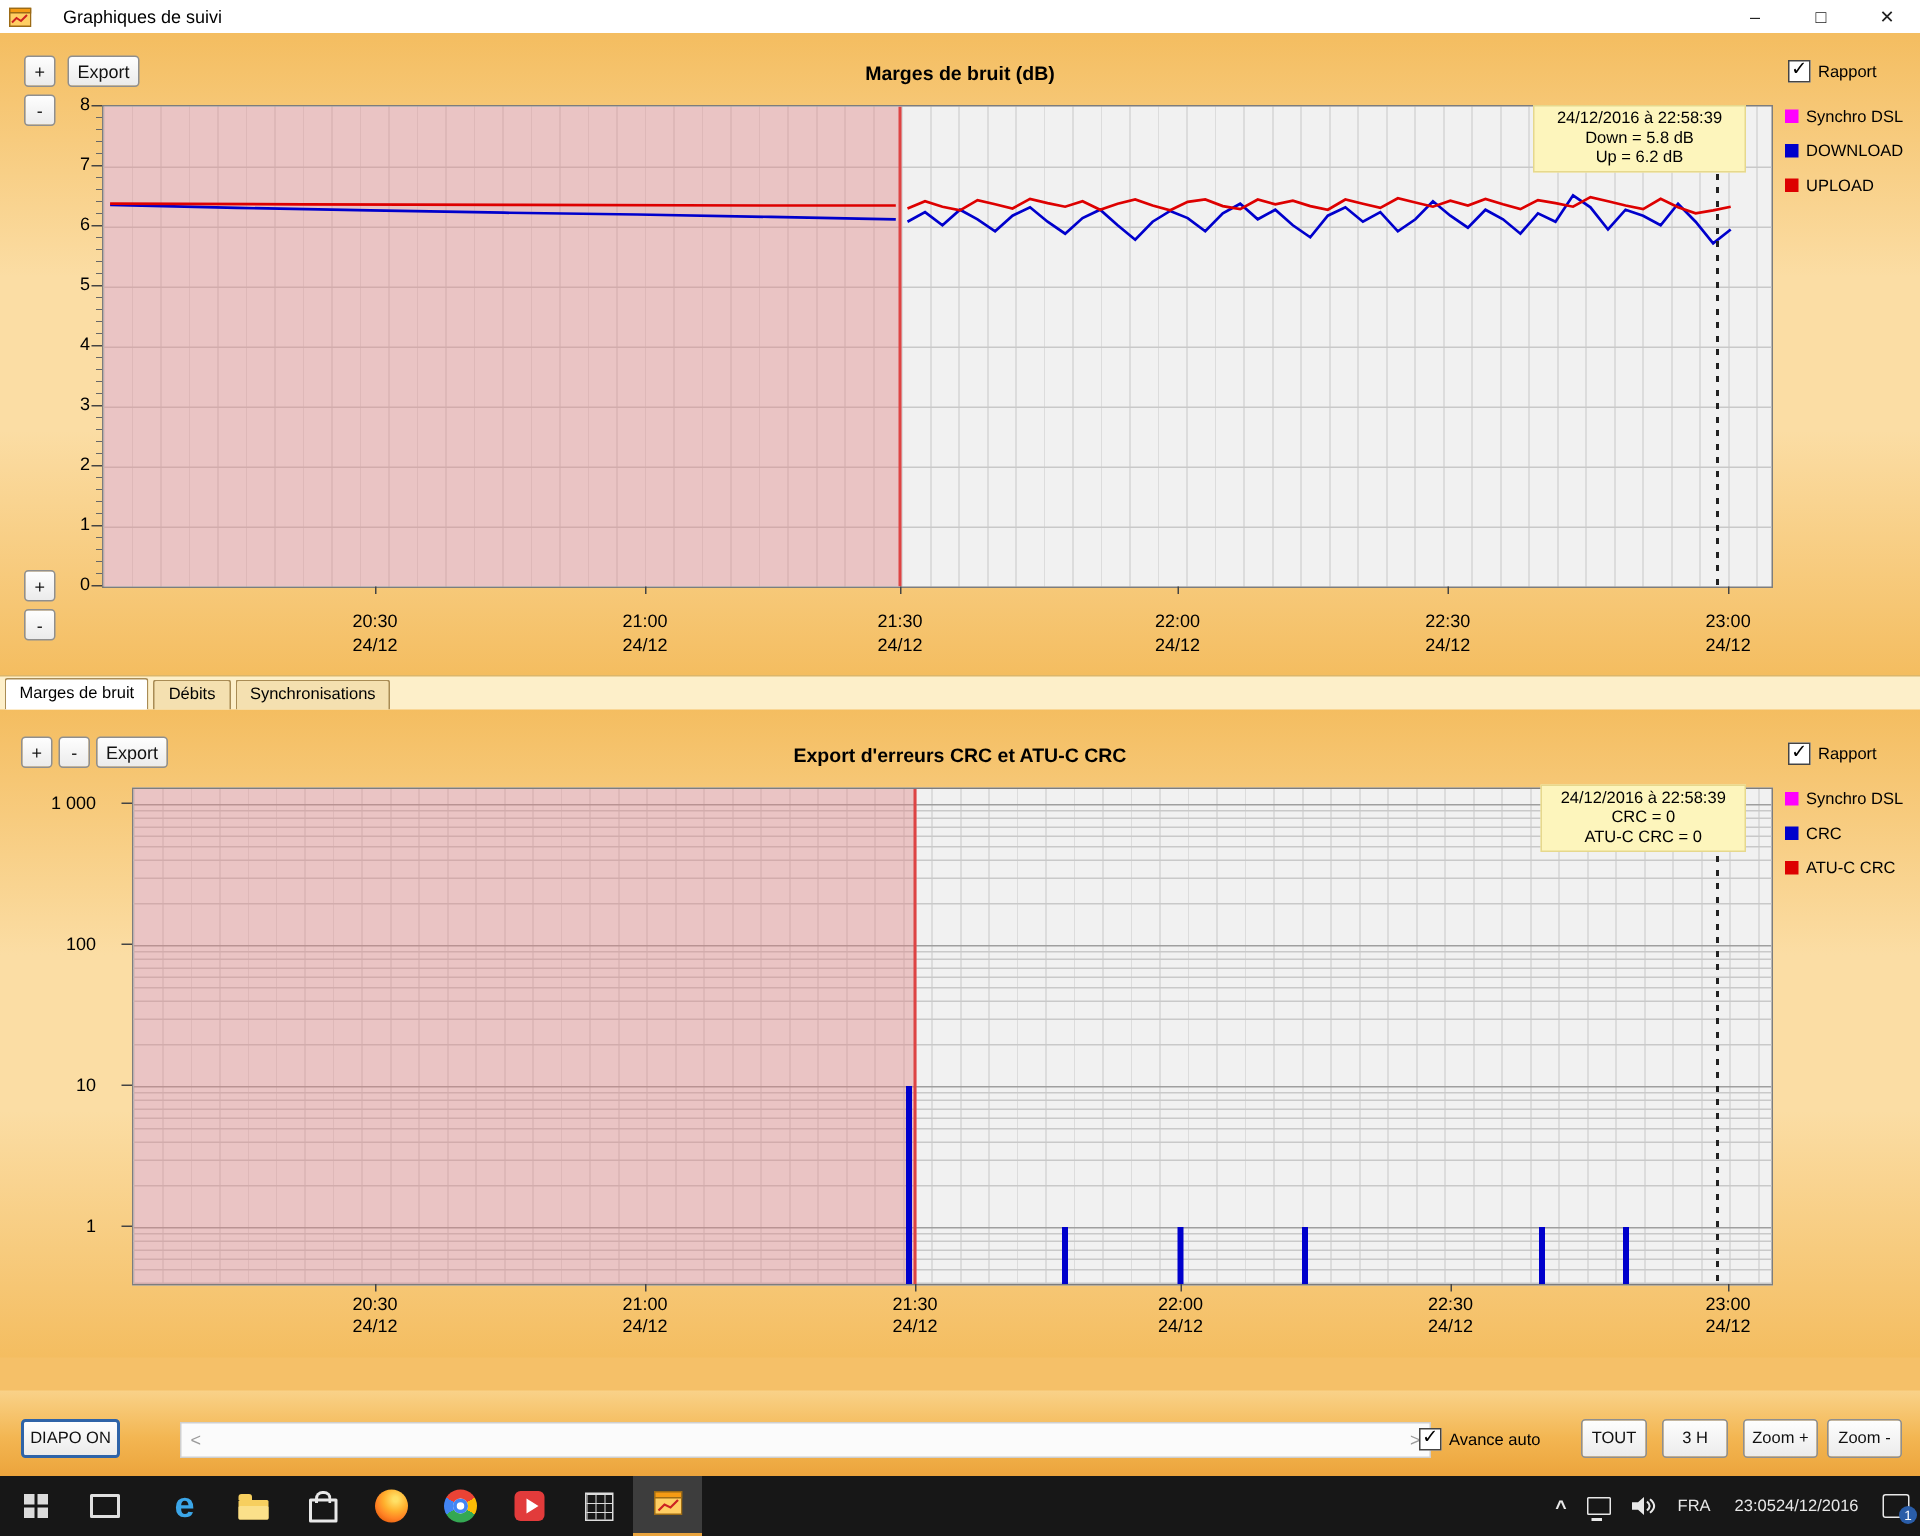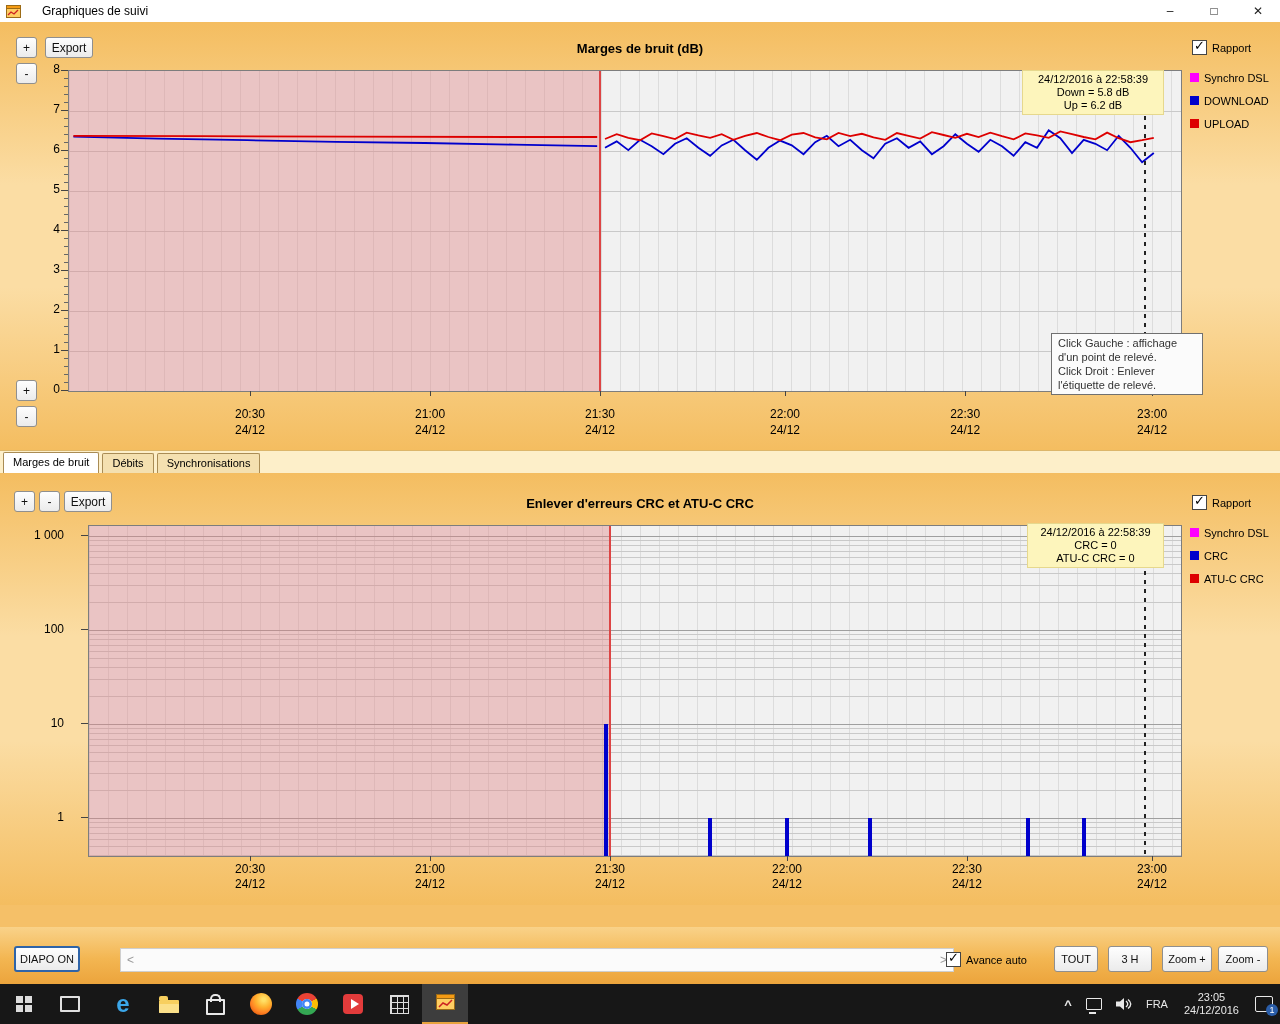"Click Gauche : affichage" div.tipW { html: <div> <div>Click Gauche : affichage</div> <div>d'un point de relevé.</div> <div>Click Droit : Enlever</div> <div>l'étiquette de relevé.</div> </div> -> none }
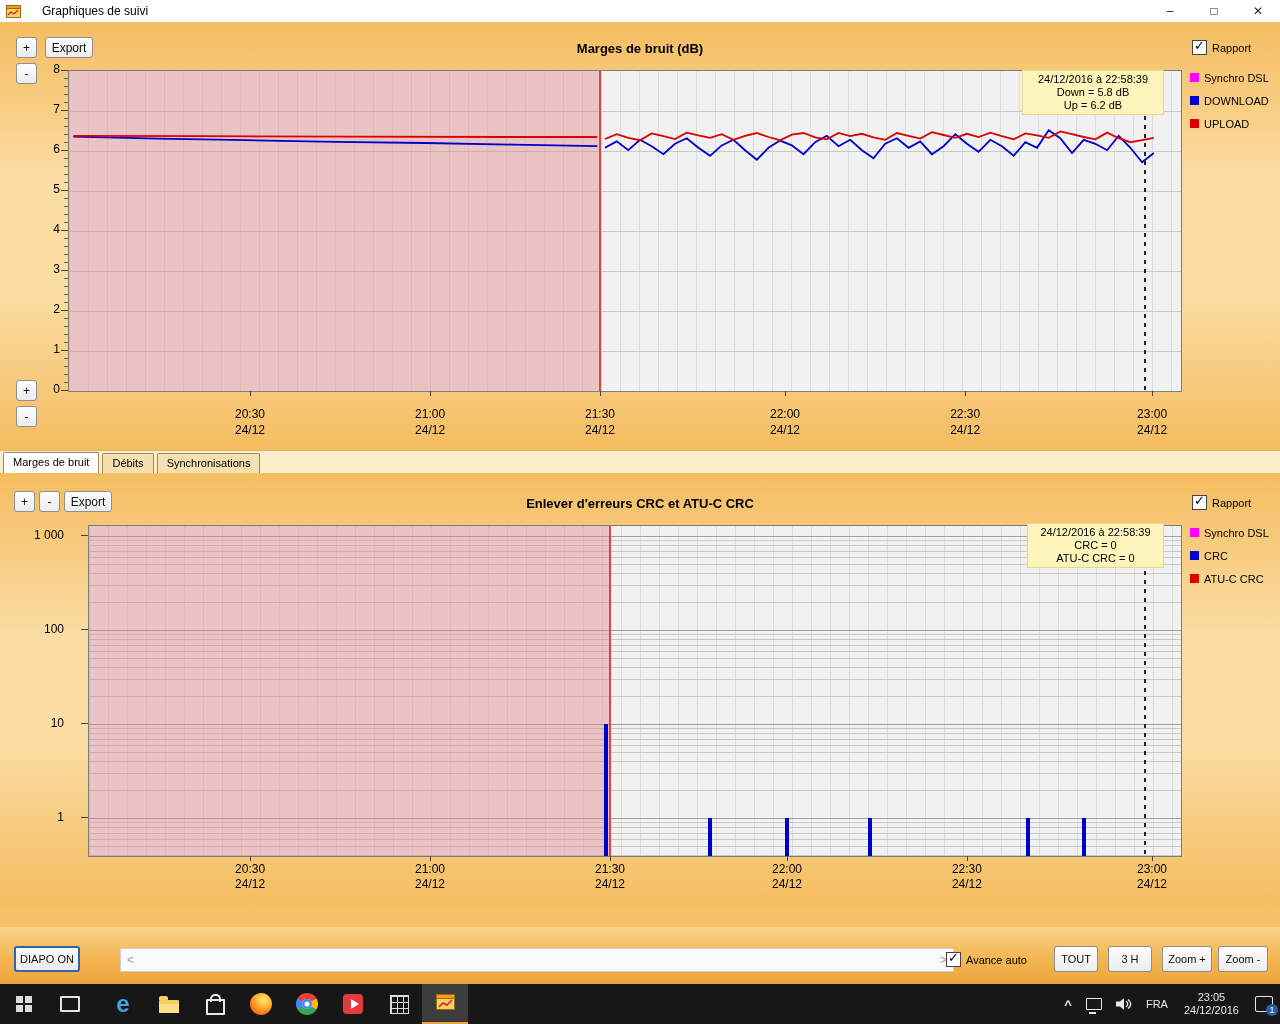"Enlever d'erreurs CRC et ATU-C" div.chart-title { text: Enlever -> Export }
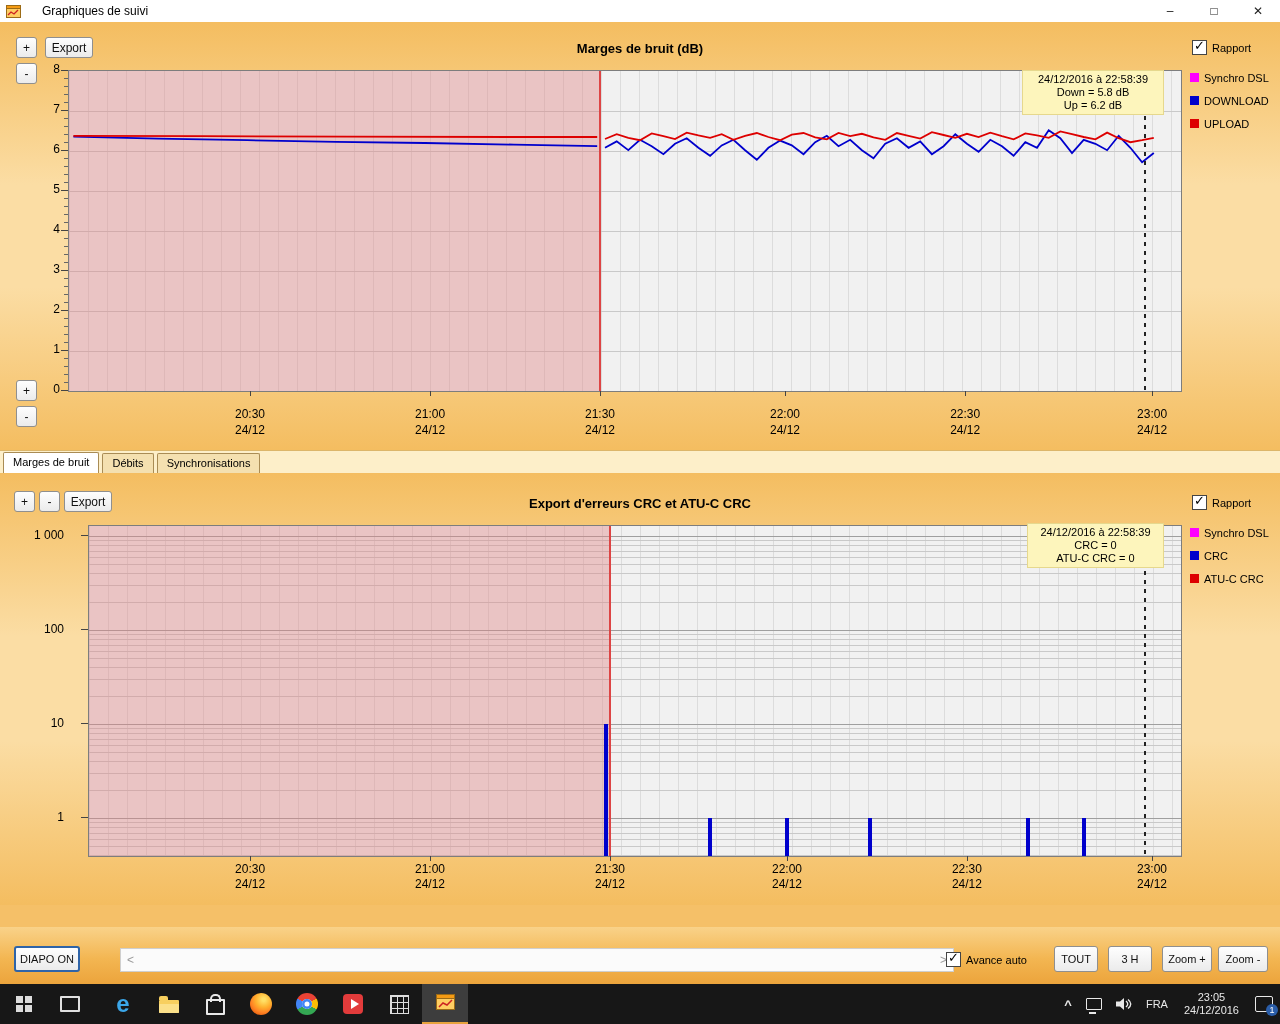"23:05" #clock { flex-direction: column -> none }
